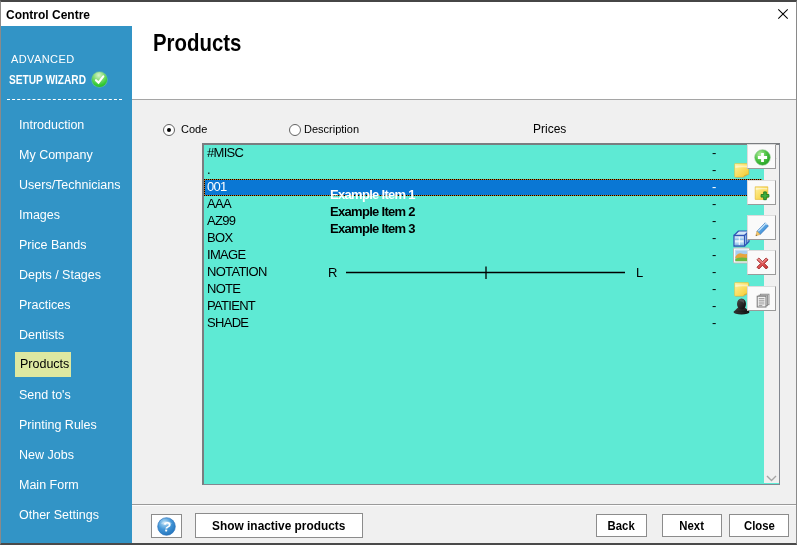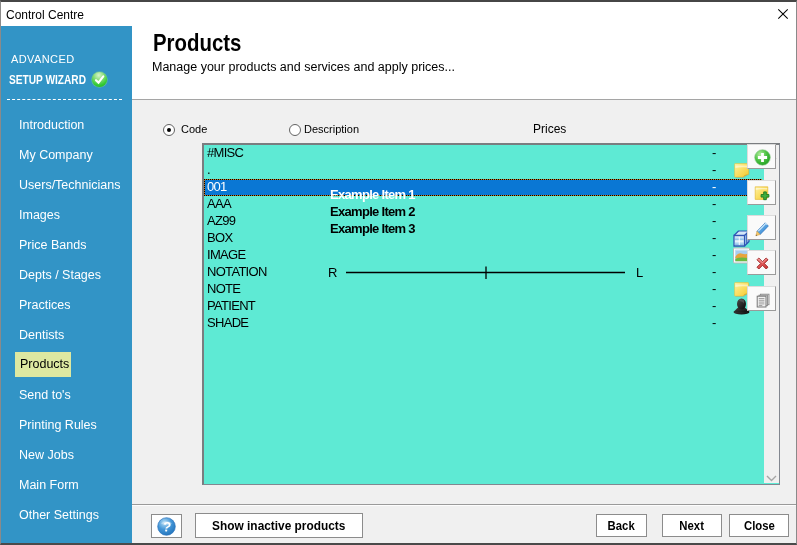"Control Centre" .titlebar { font-weight: none -> bold }
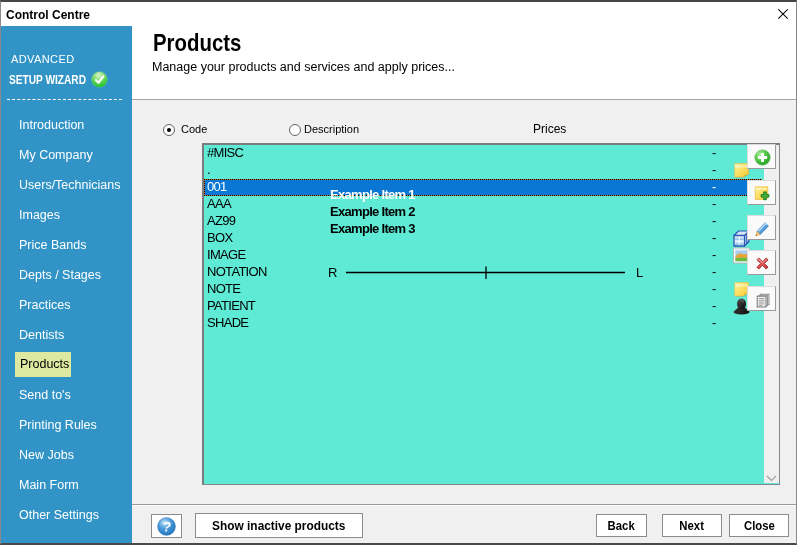"Manage your products and services" div.sub { html: <div>Manage your products and services and apply prices...</div> -> none }
